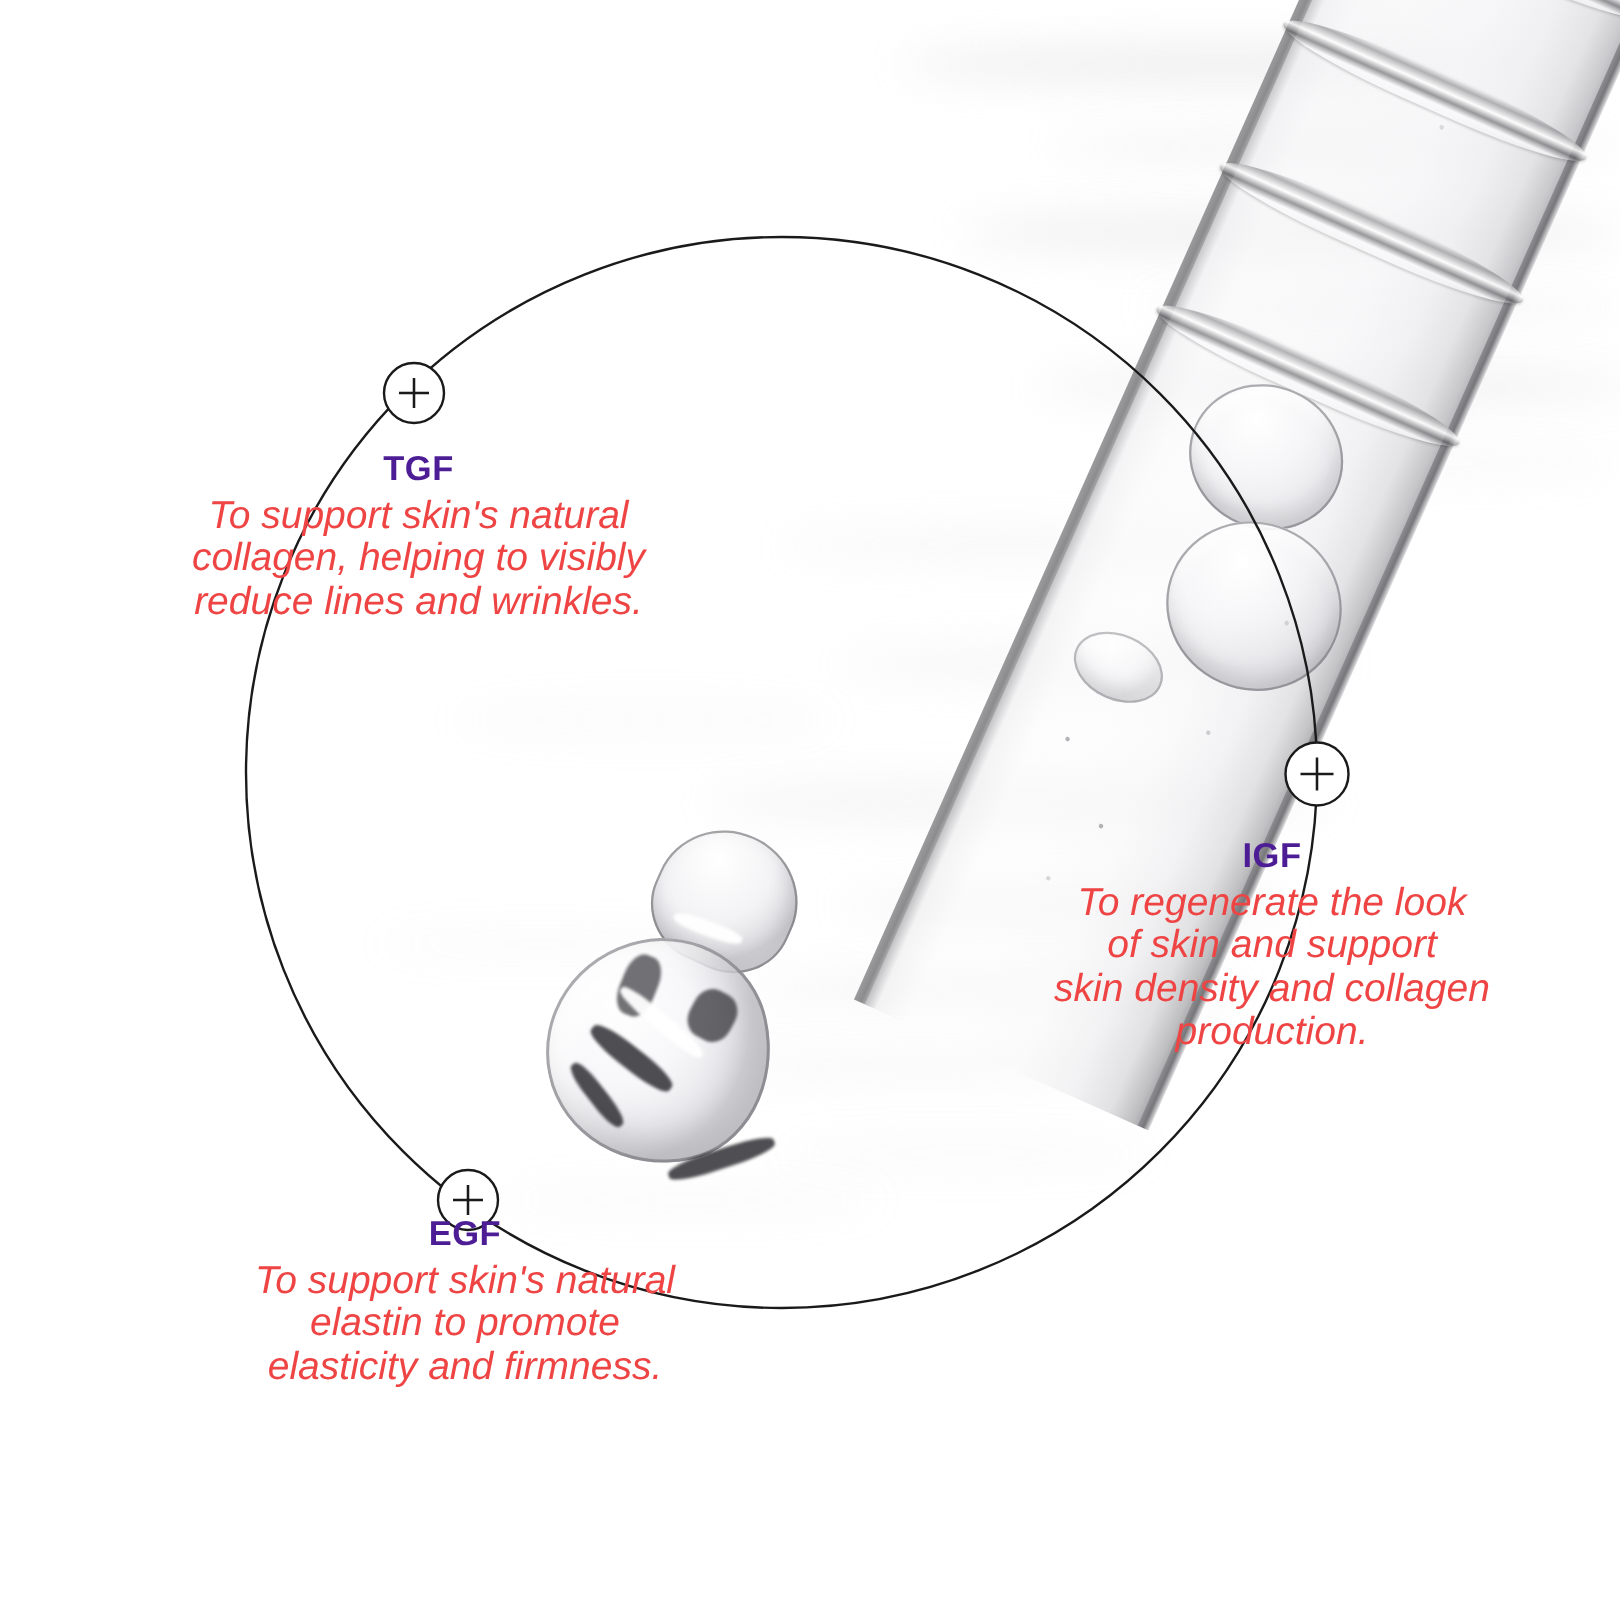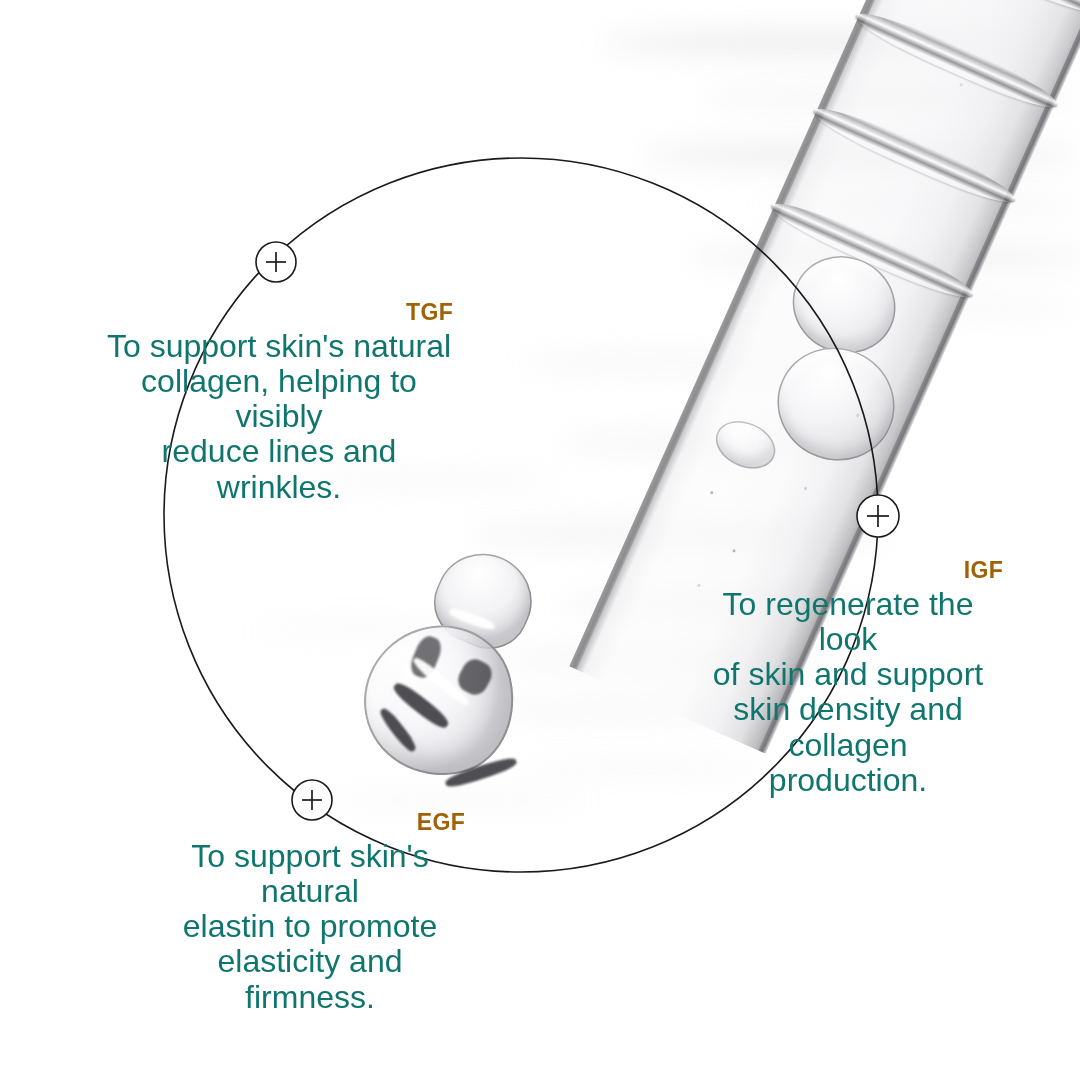"TGF" .callout .title { color: #a16207 -> #4c1d95; text-align: right -> none }
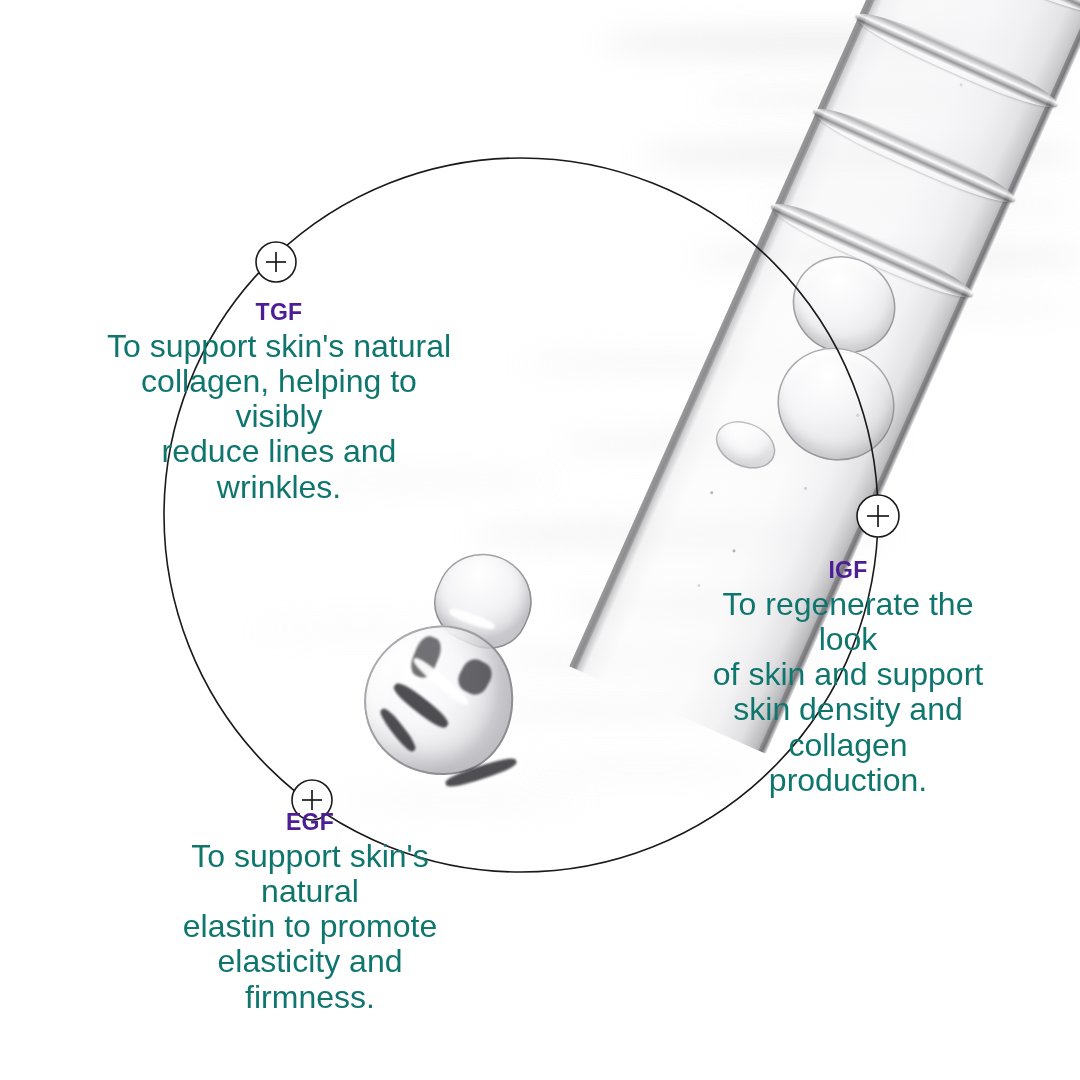"To support skin's natural" .callout .body { color: #0f766e -> #ef4444; font-size: 32px -> 26px; font-style: none -> italic }
